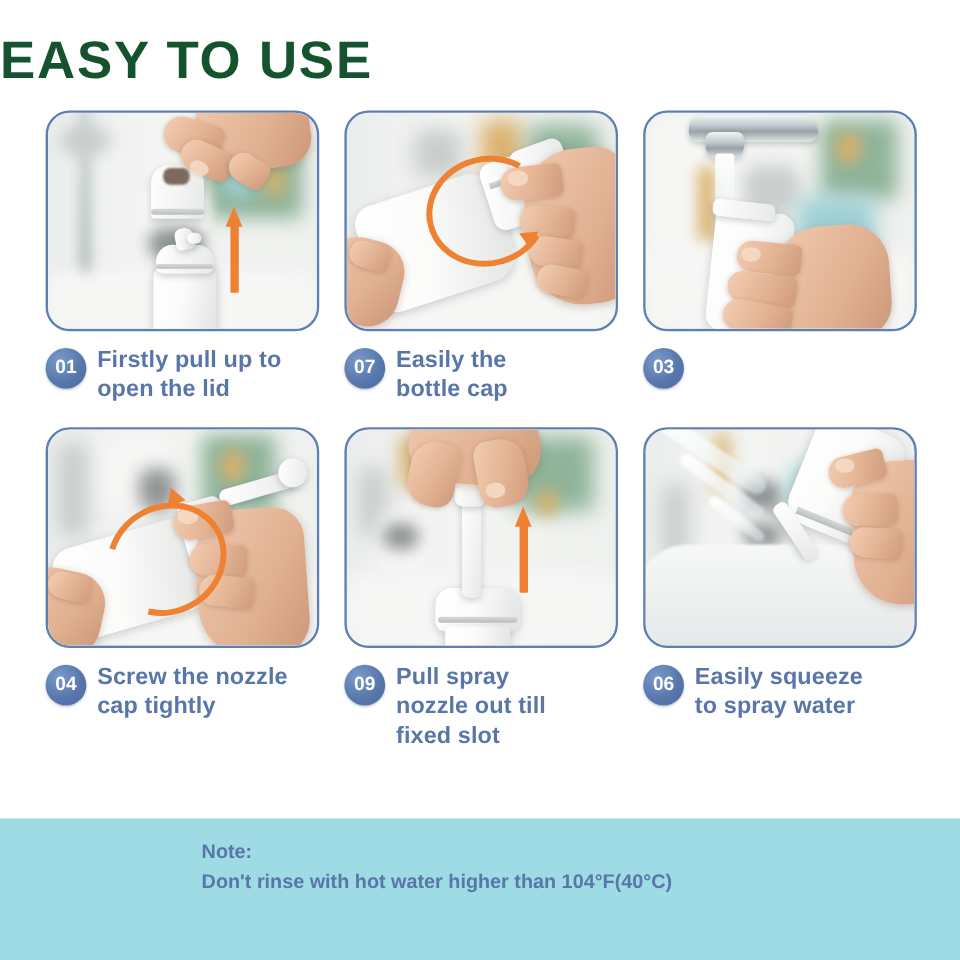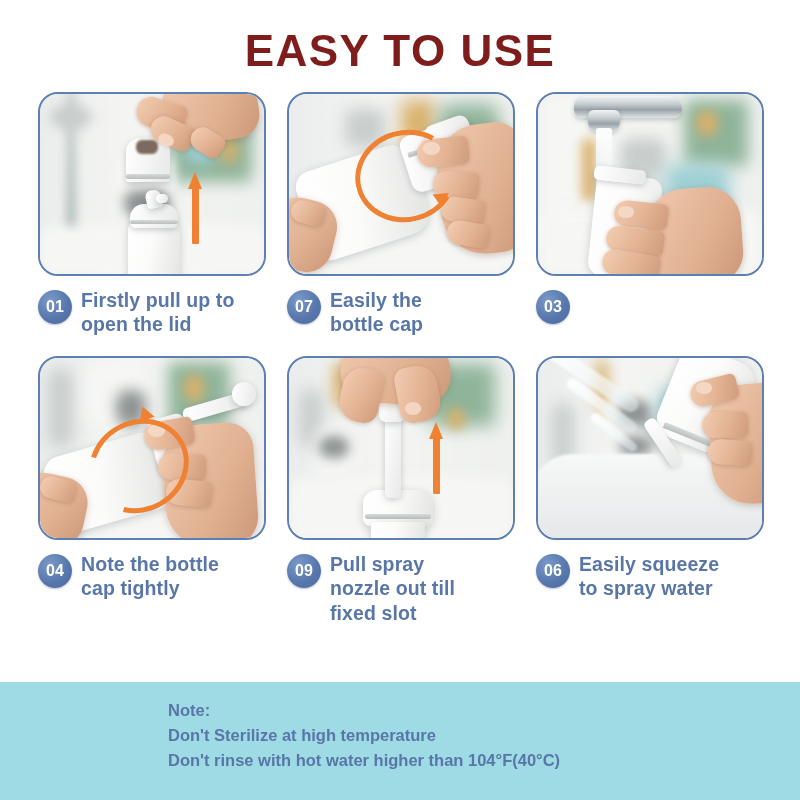"EASY TO USE" .title { color: #7f1d1d -> #14532d; text-align: center -> left }
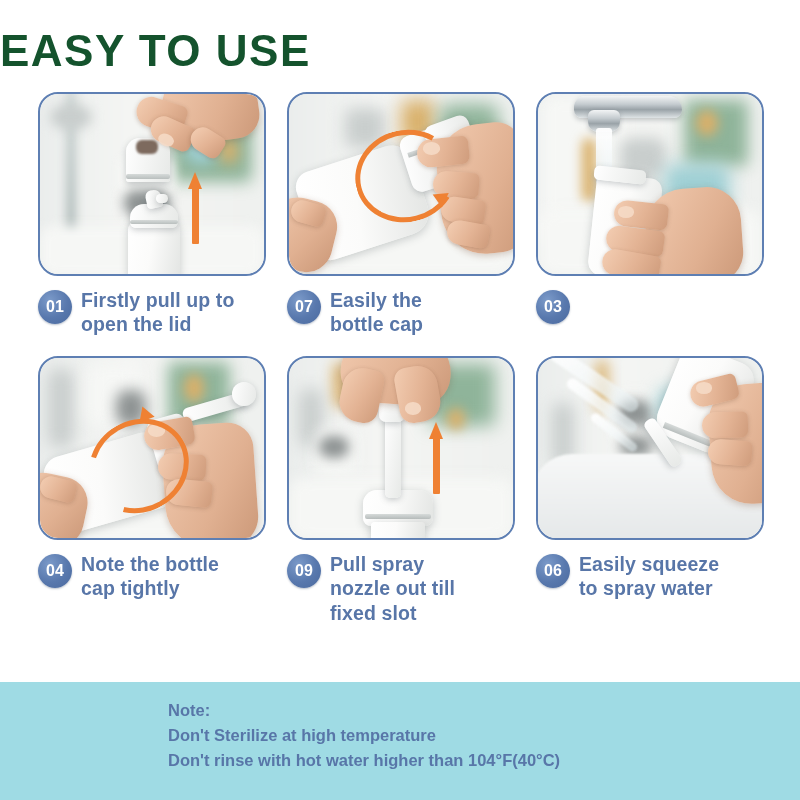"Note the bottle" div { text: Note the bottle -> Screw the nozzle }
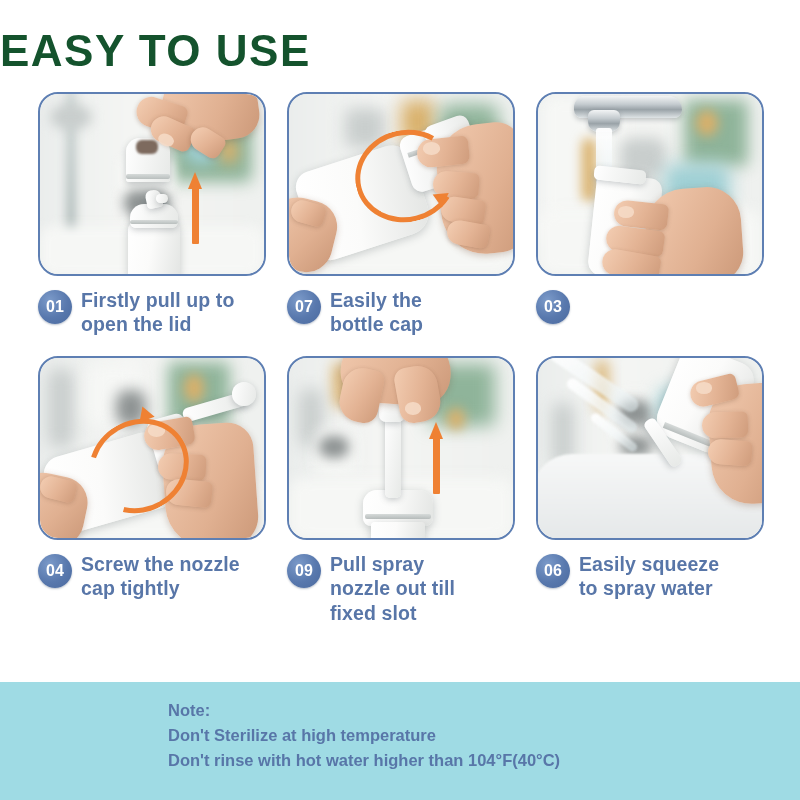"Don't Sterilize at high temperature" div.note-line { html: <div>Don't Sterilize at high temperature</div> -> none }
